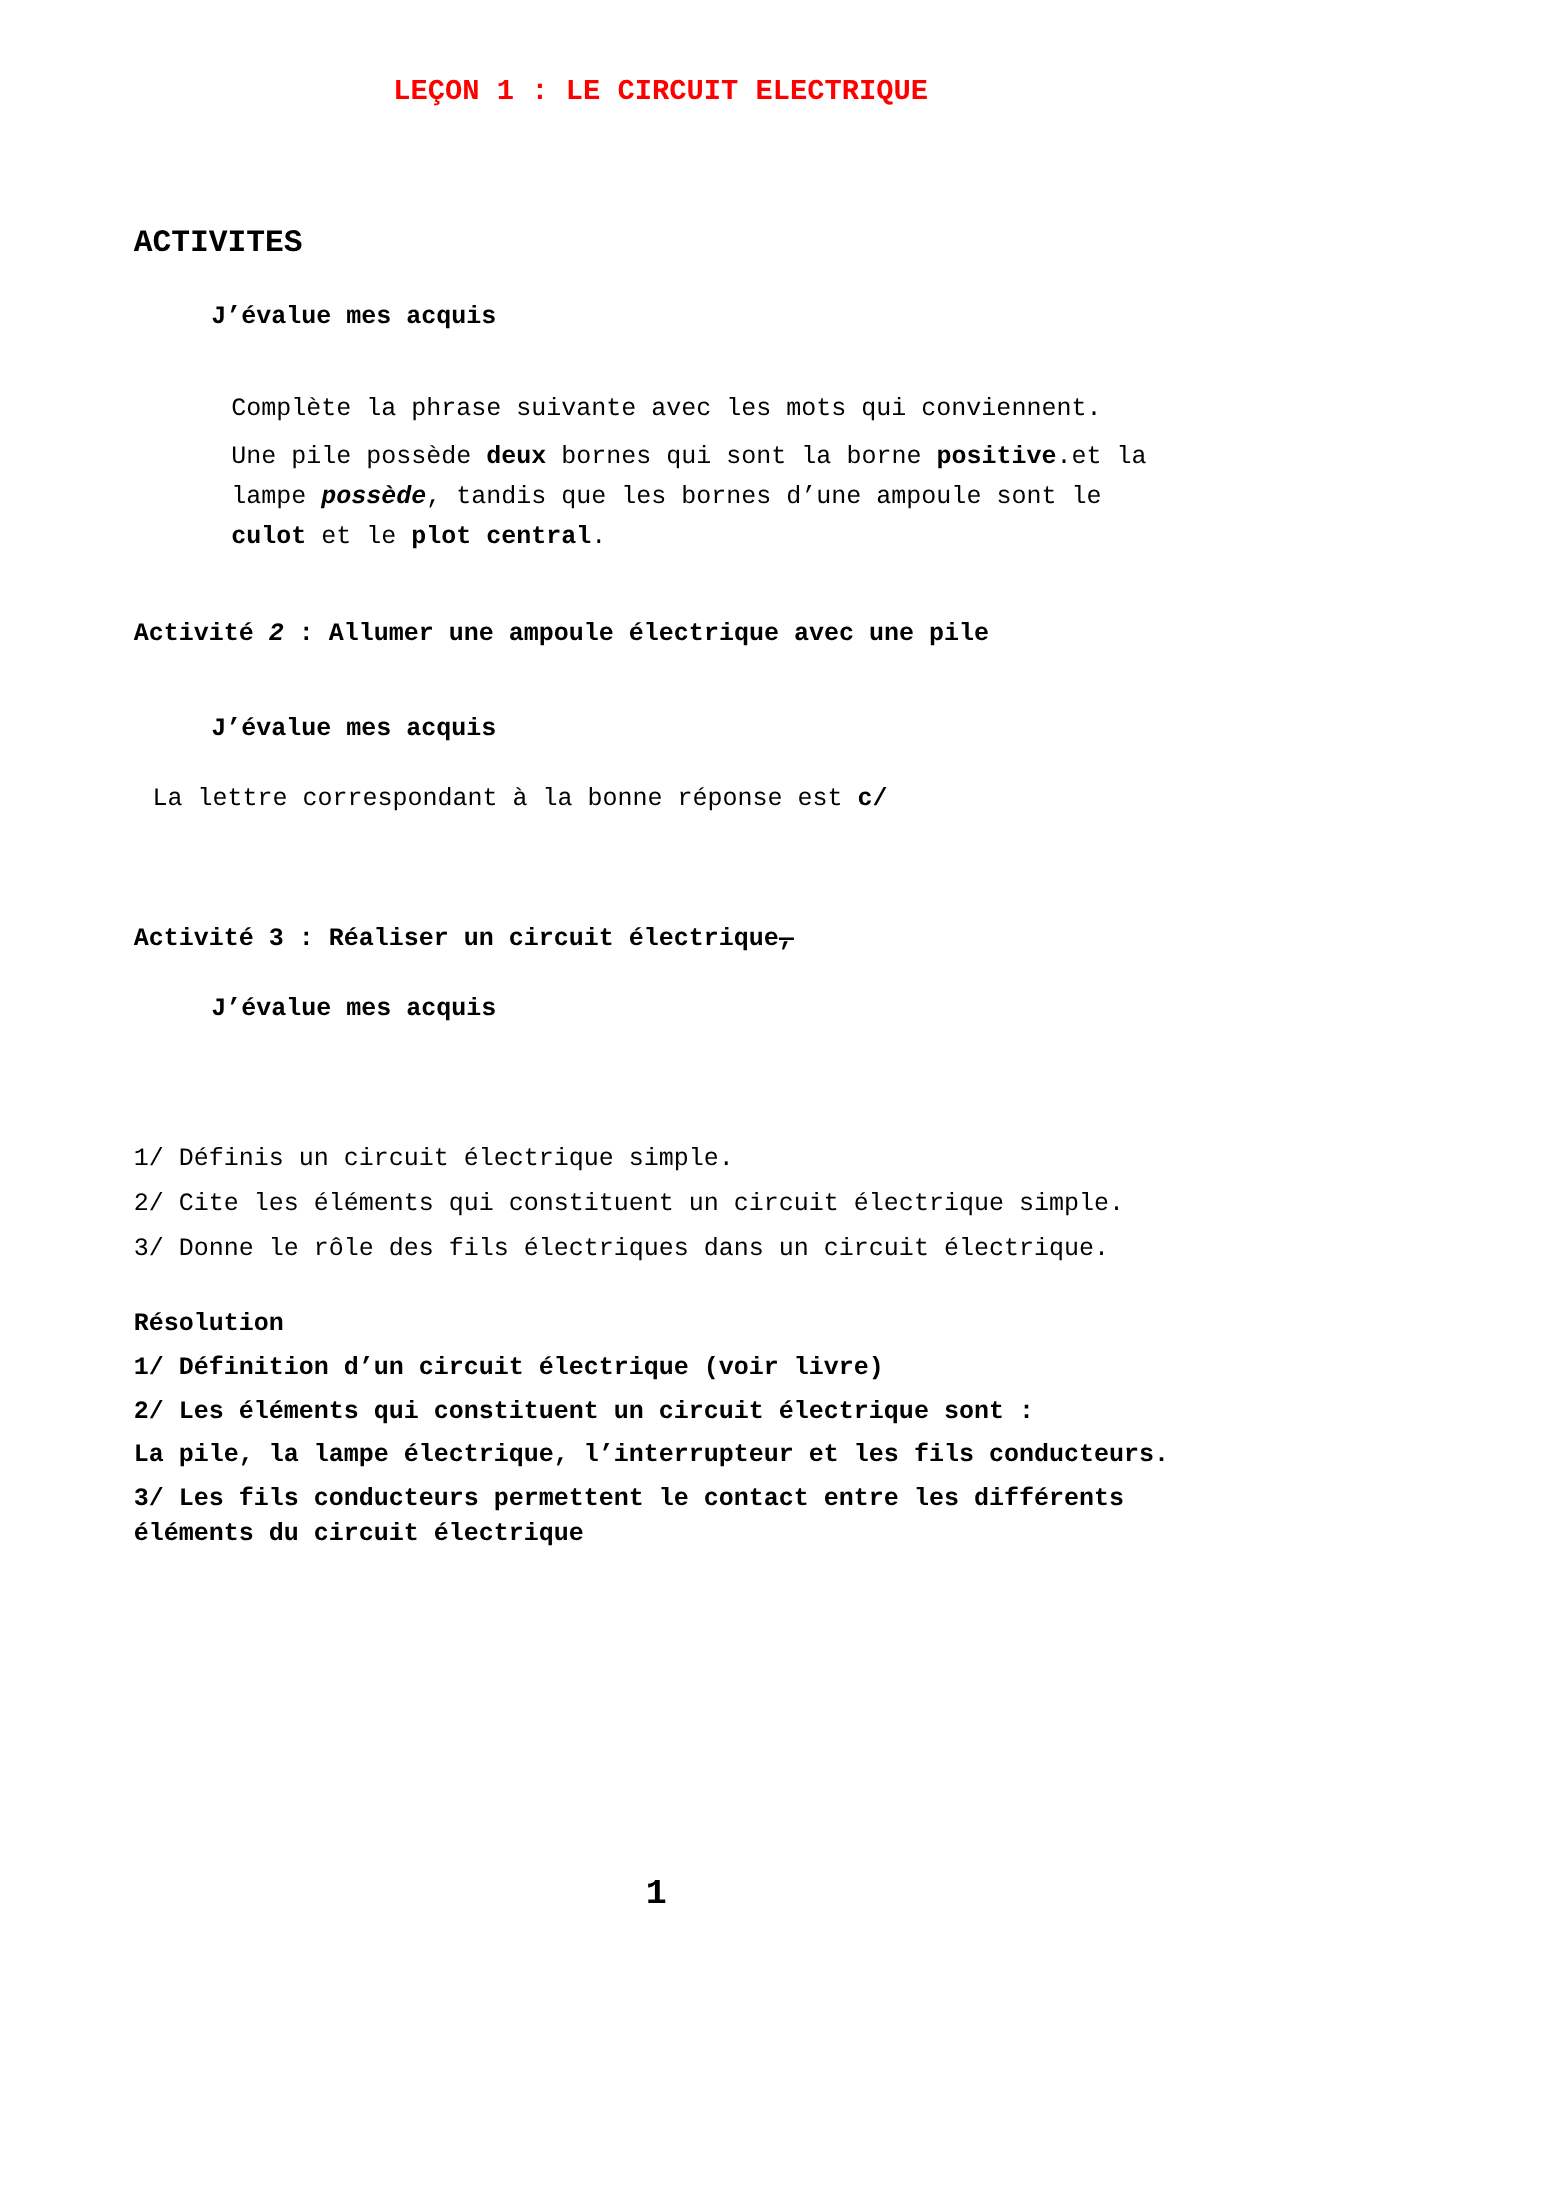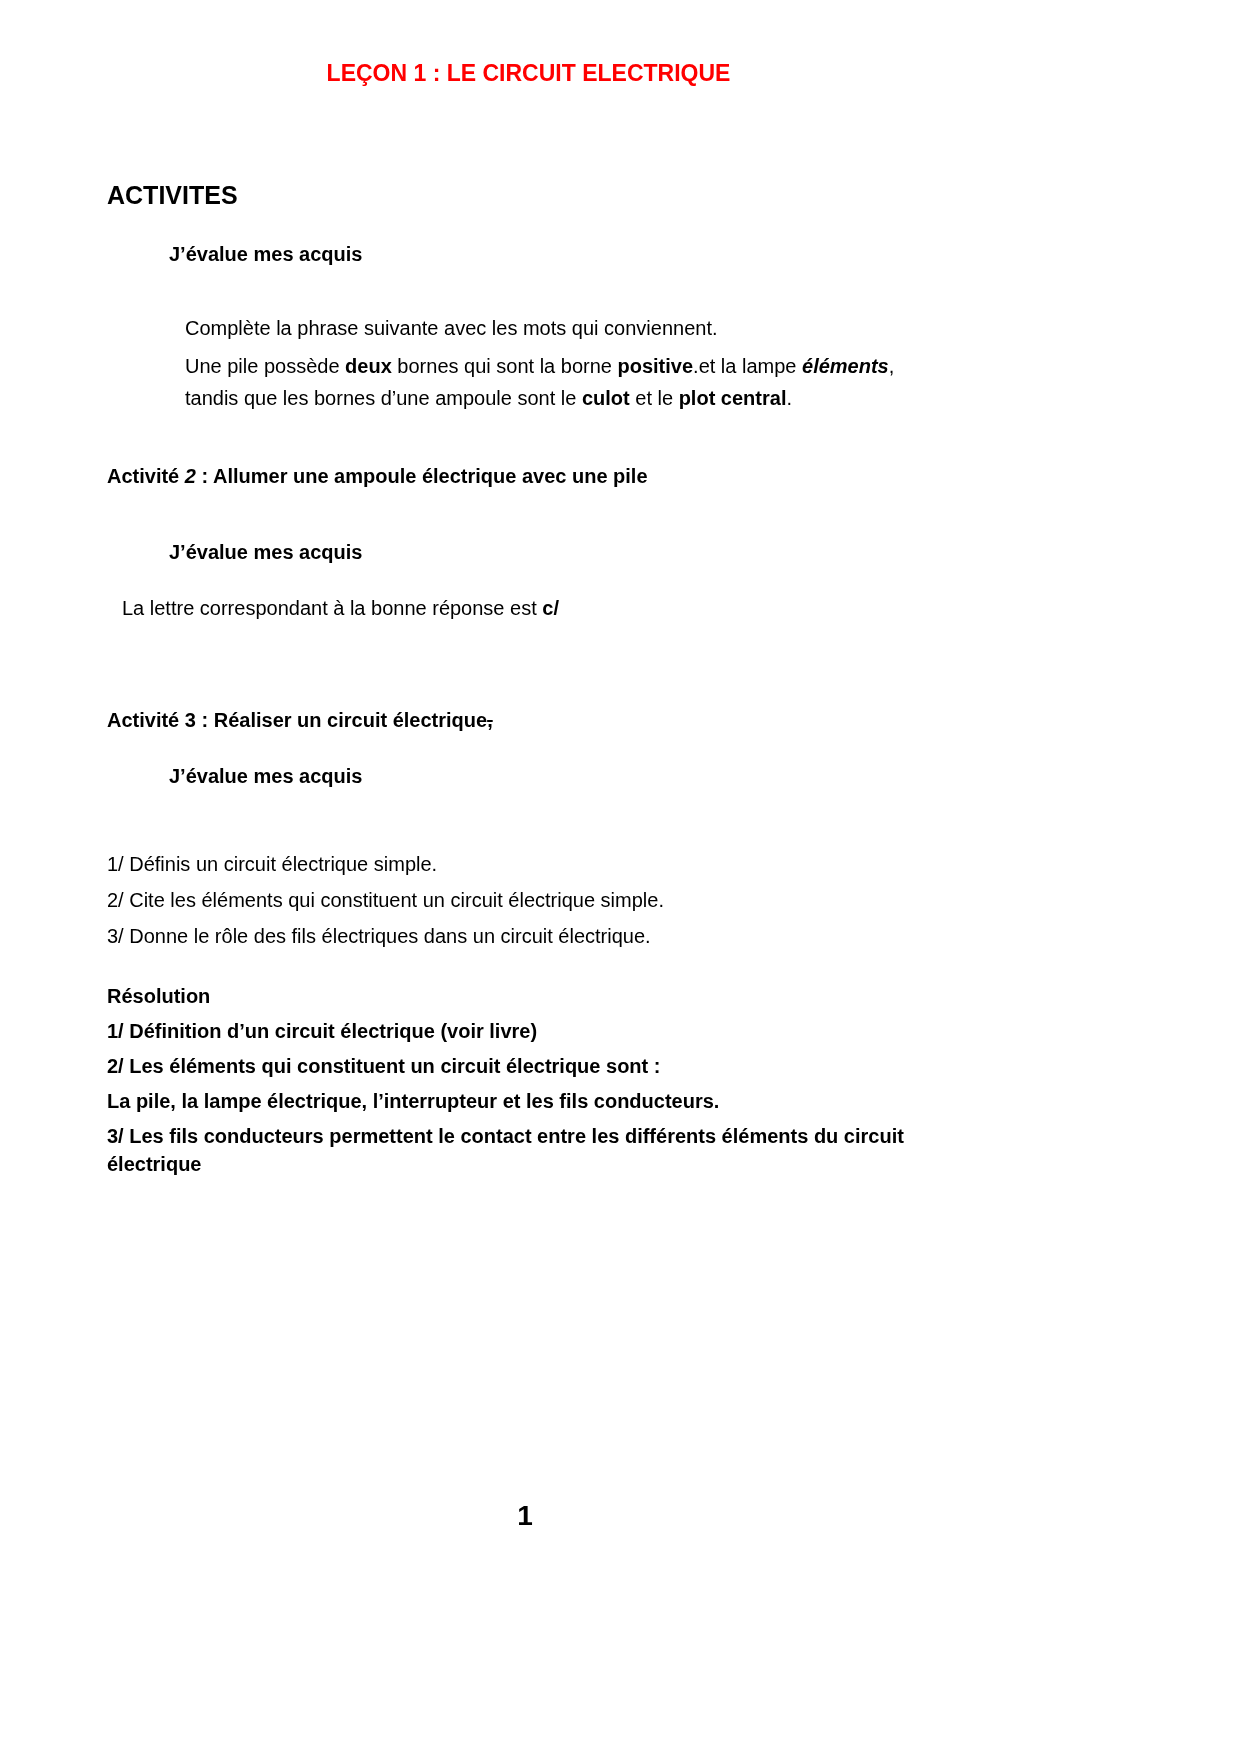"LEÇON 1 : LE CIRCUIT" .page { font-family: Liberation Sans, sans-serif -> Liberation Mono, monospace }
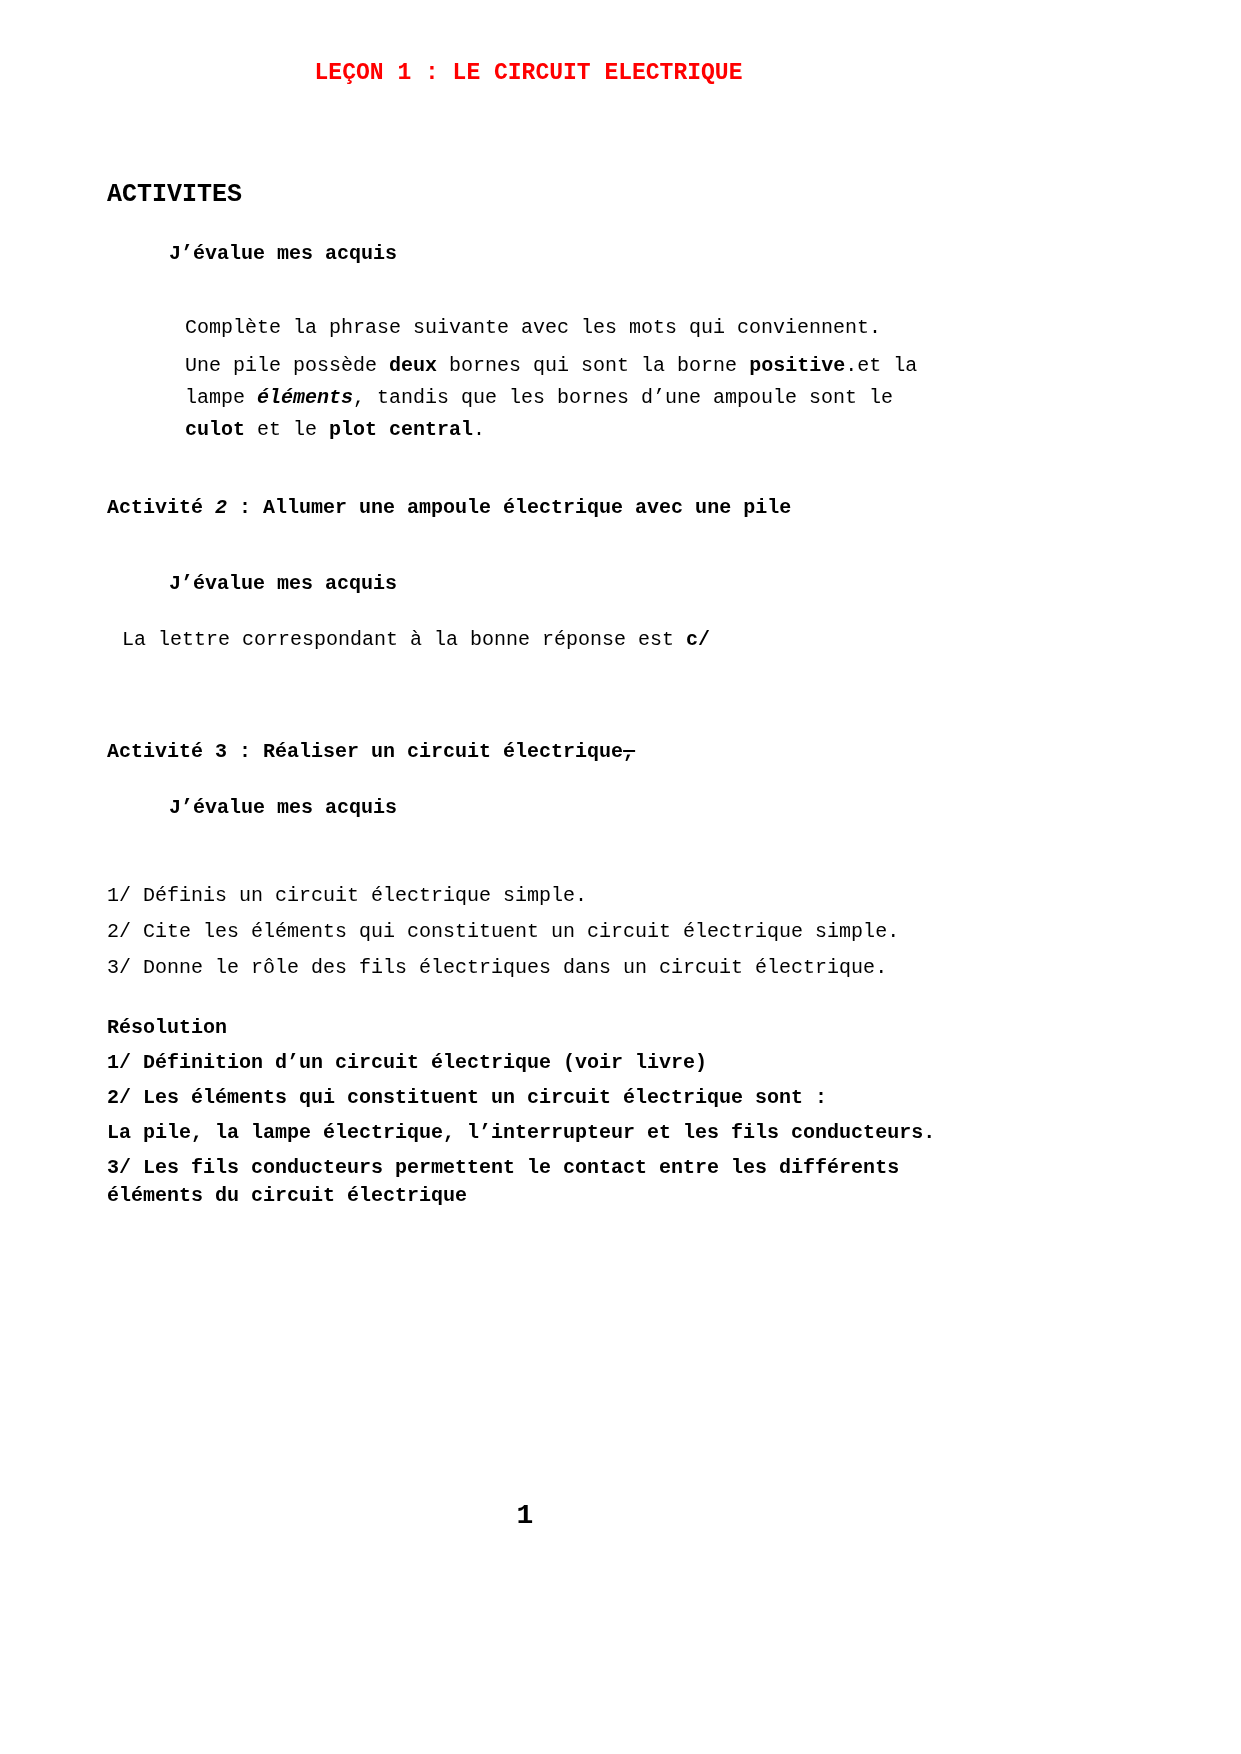"éléments" span.bi { text: éléments -> possède }
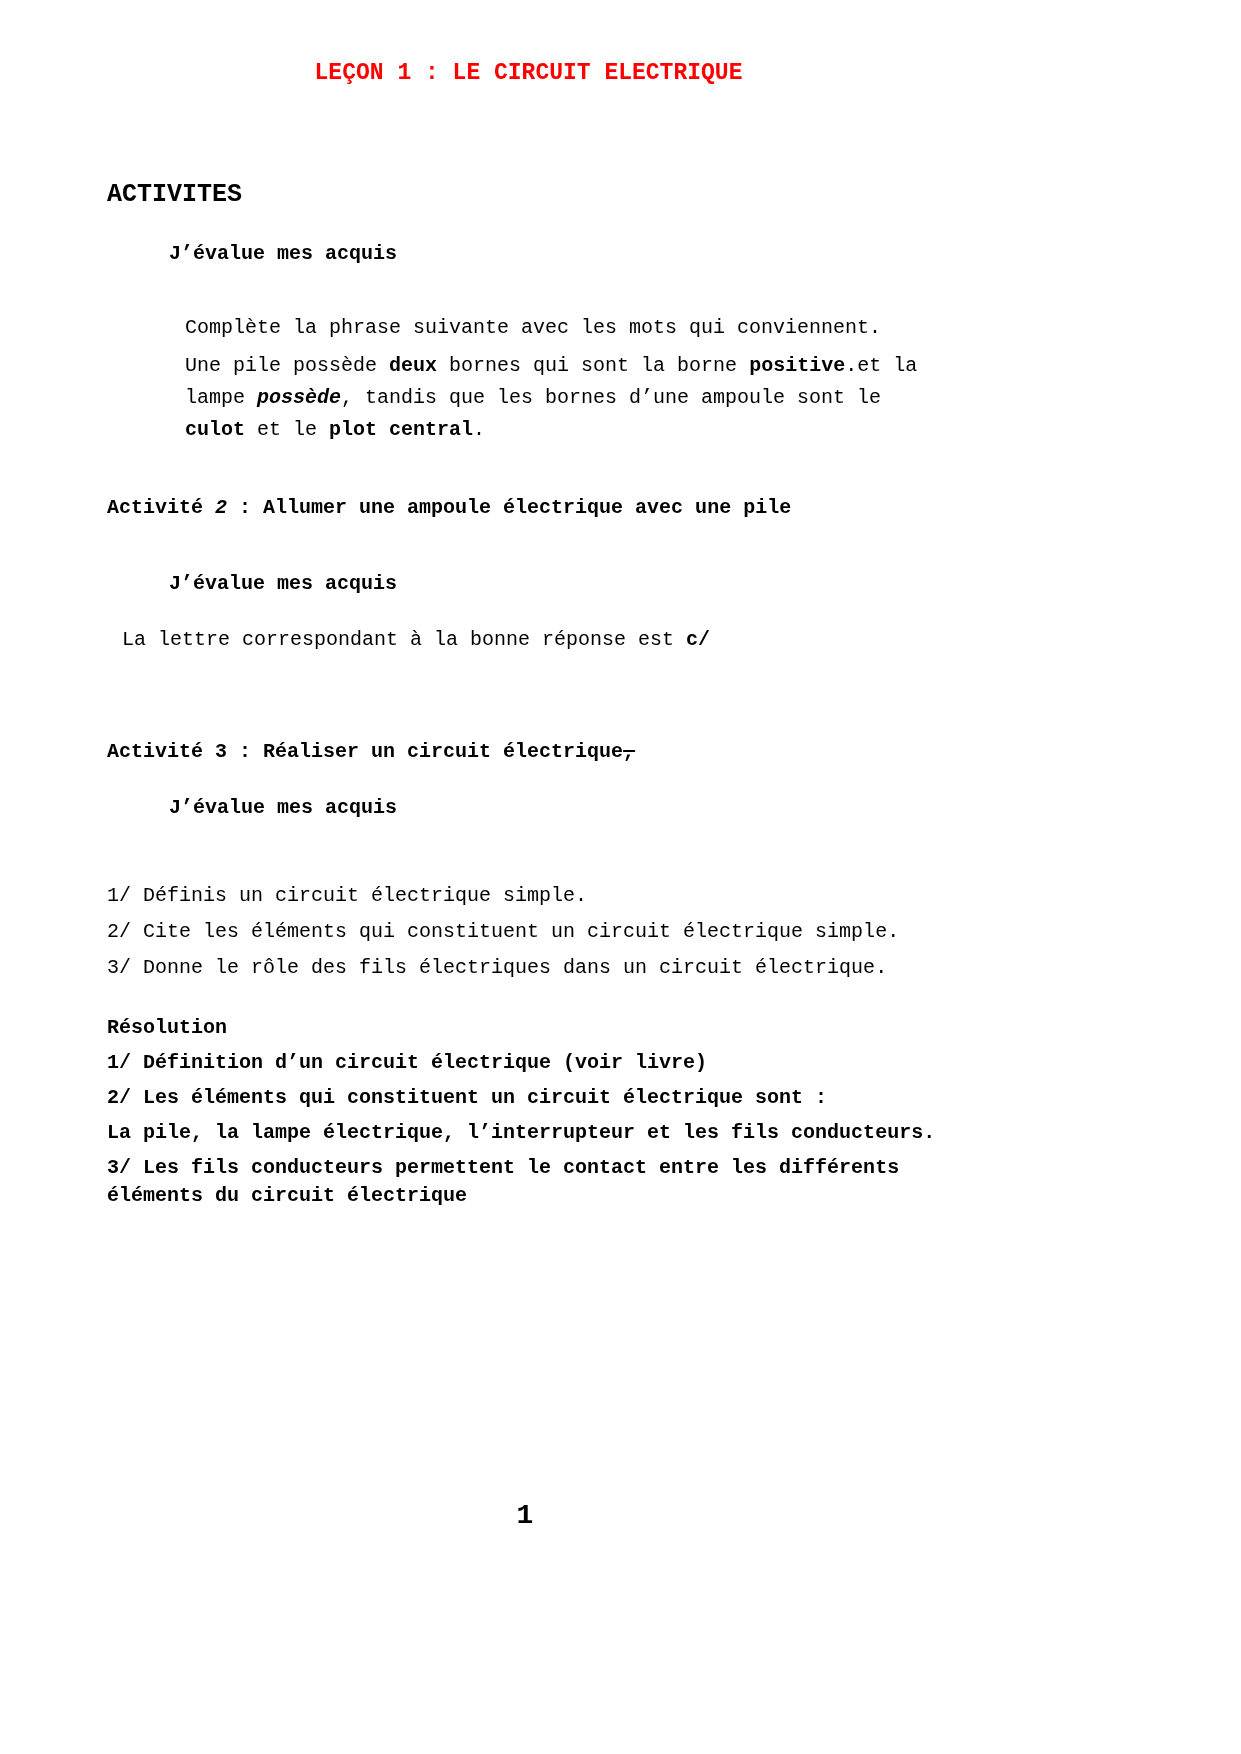"1/ Définis un circuit électrique" .question-block { margin-top: 60px -> 92px }
